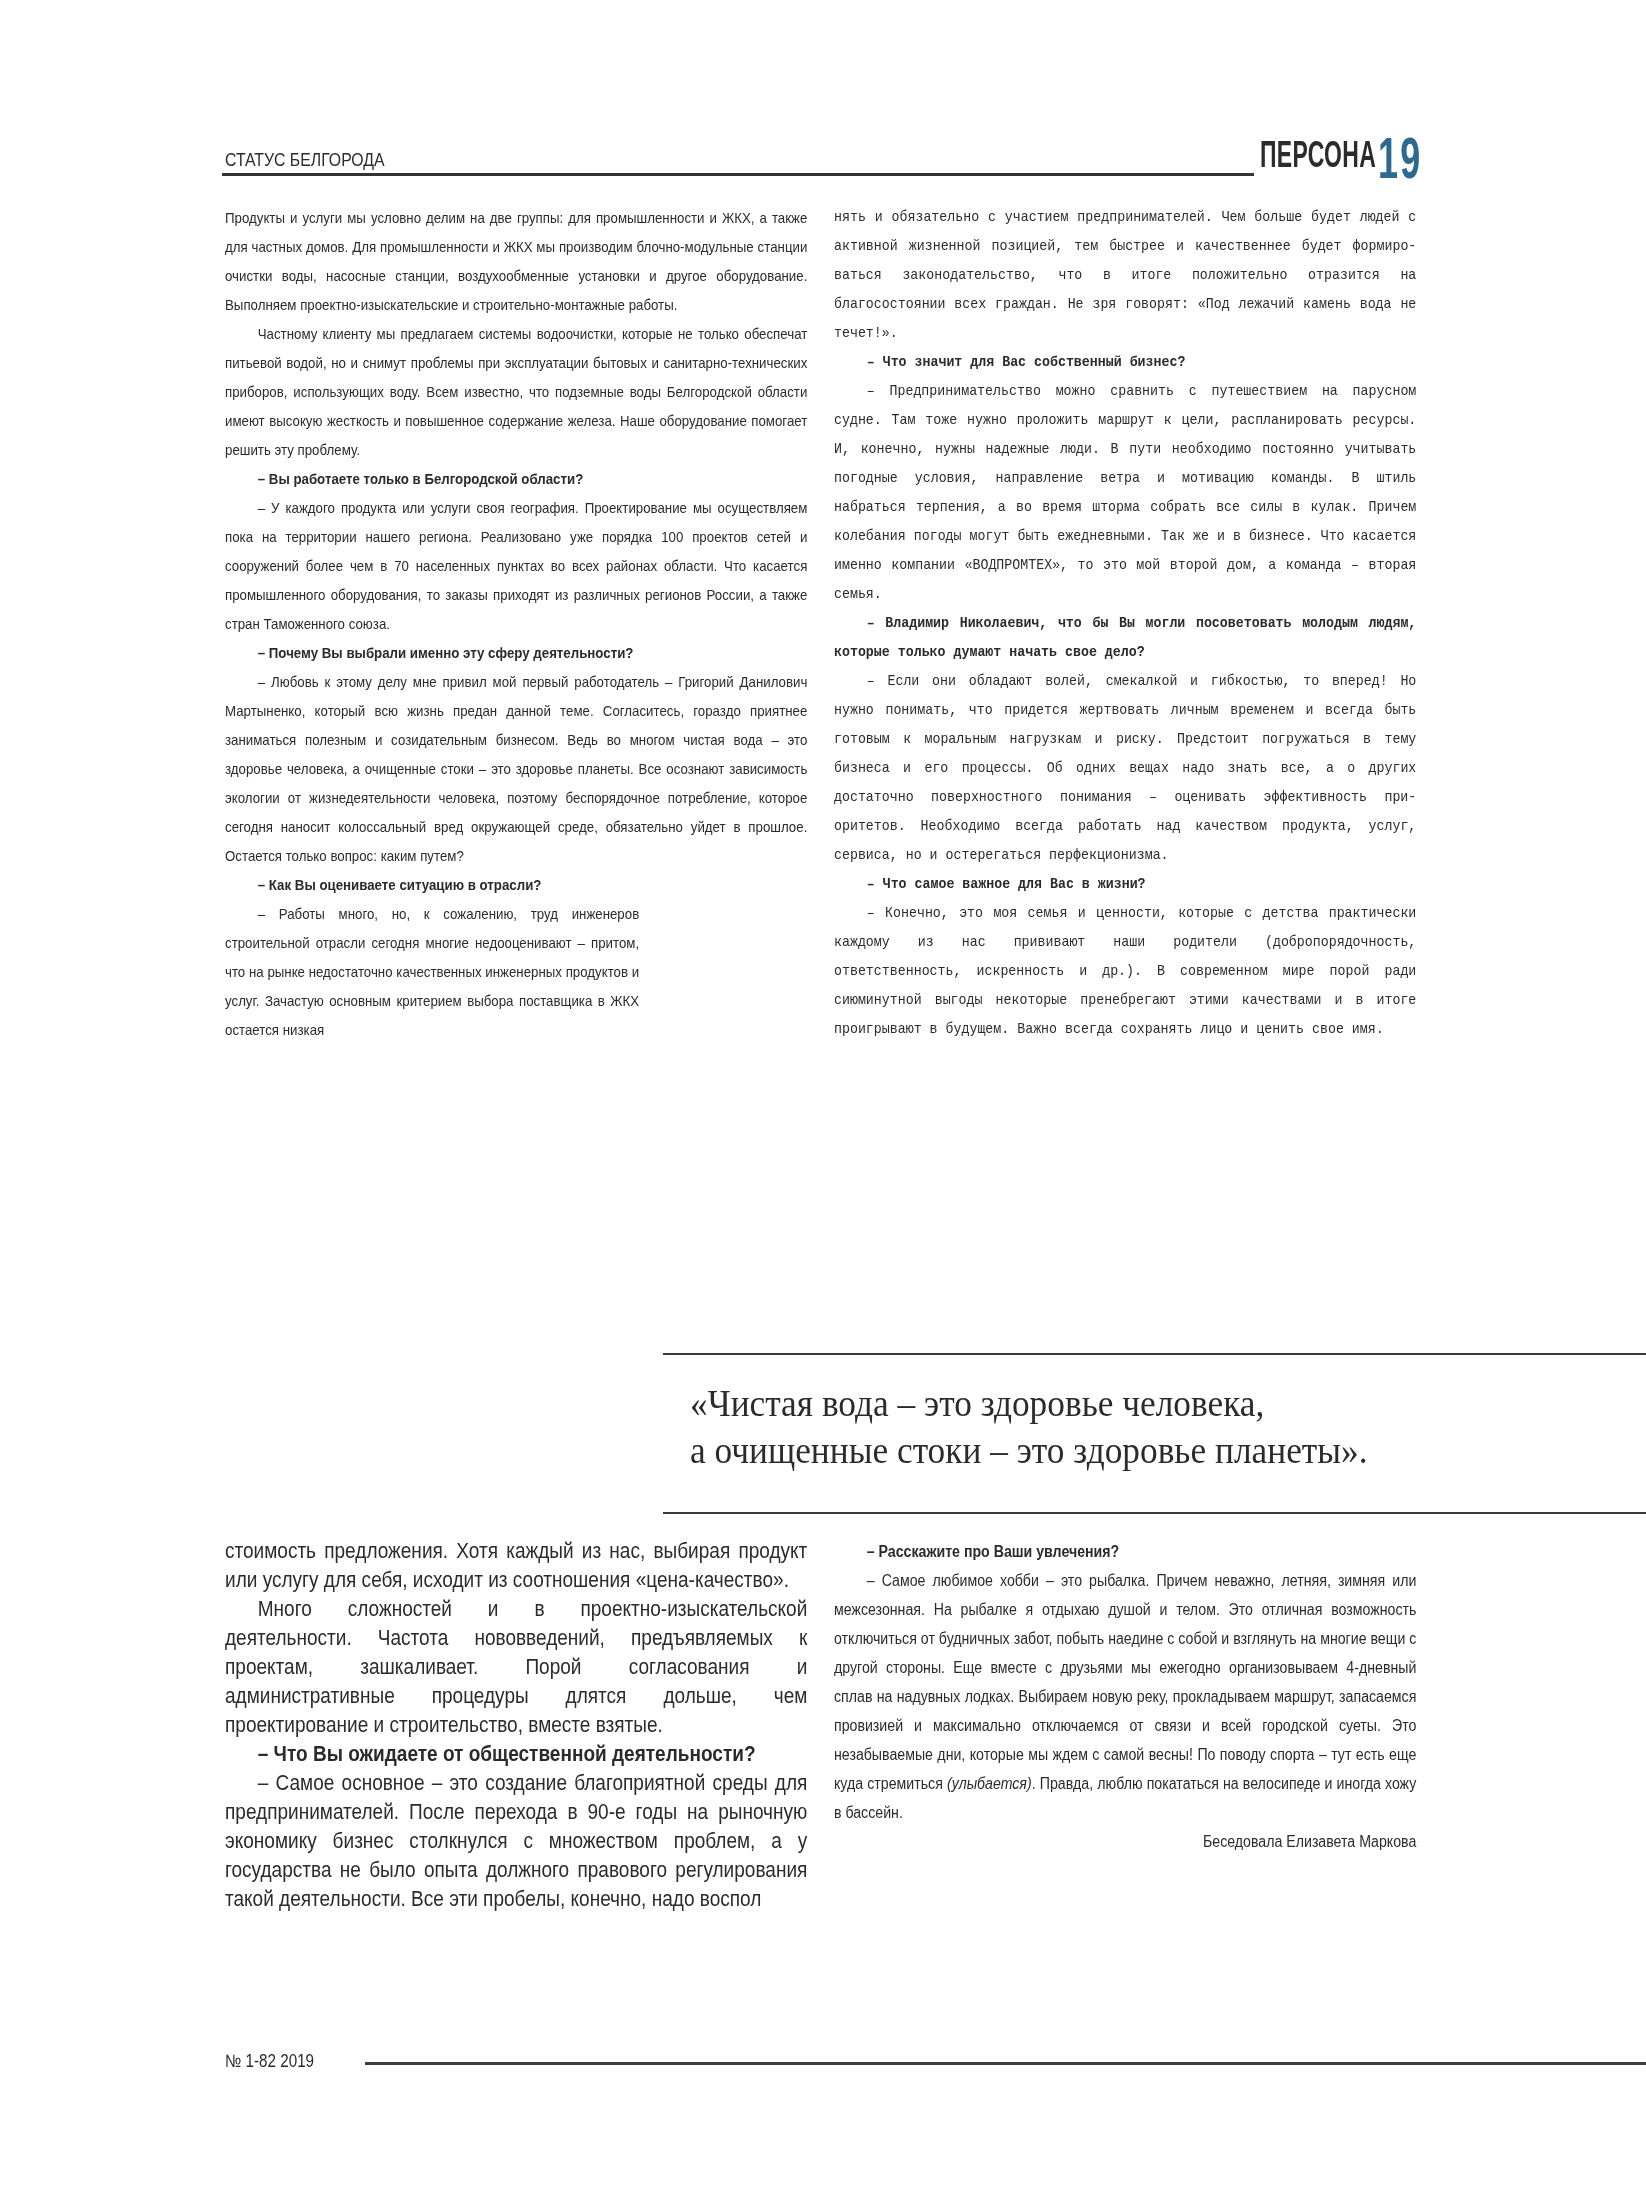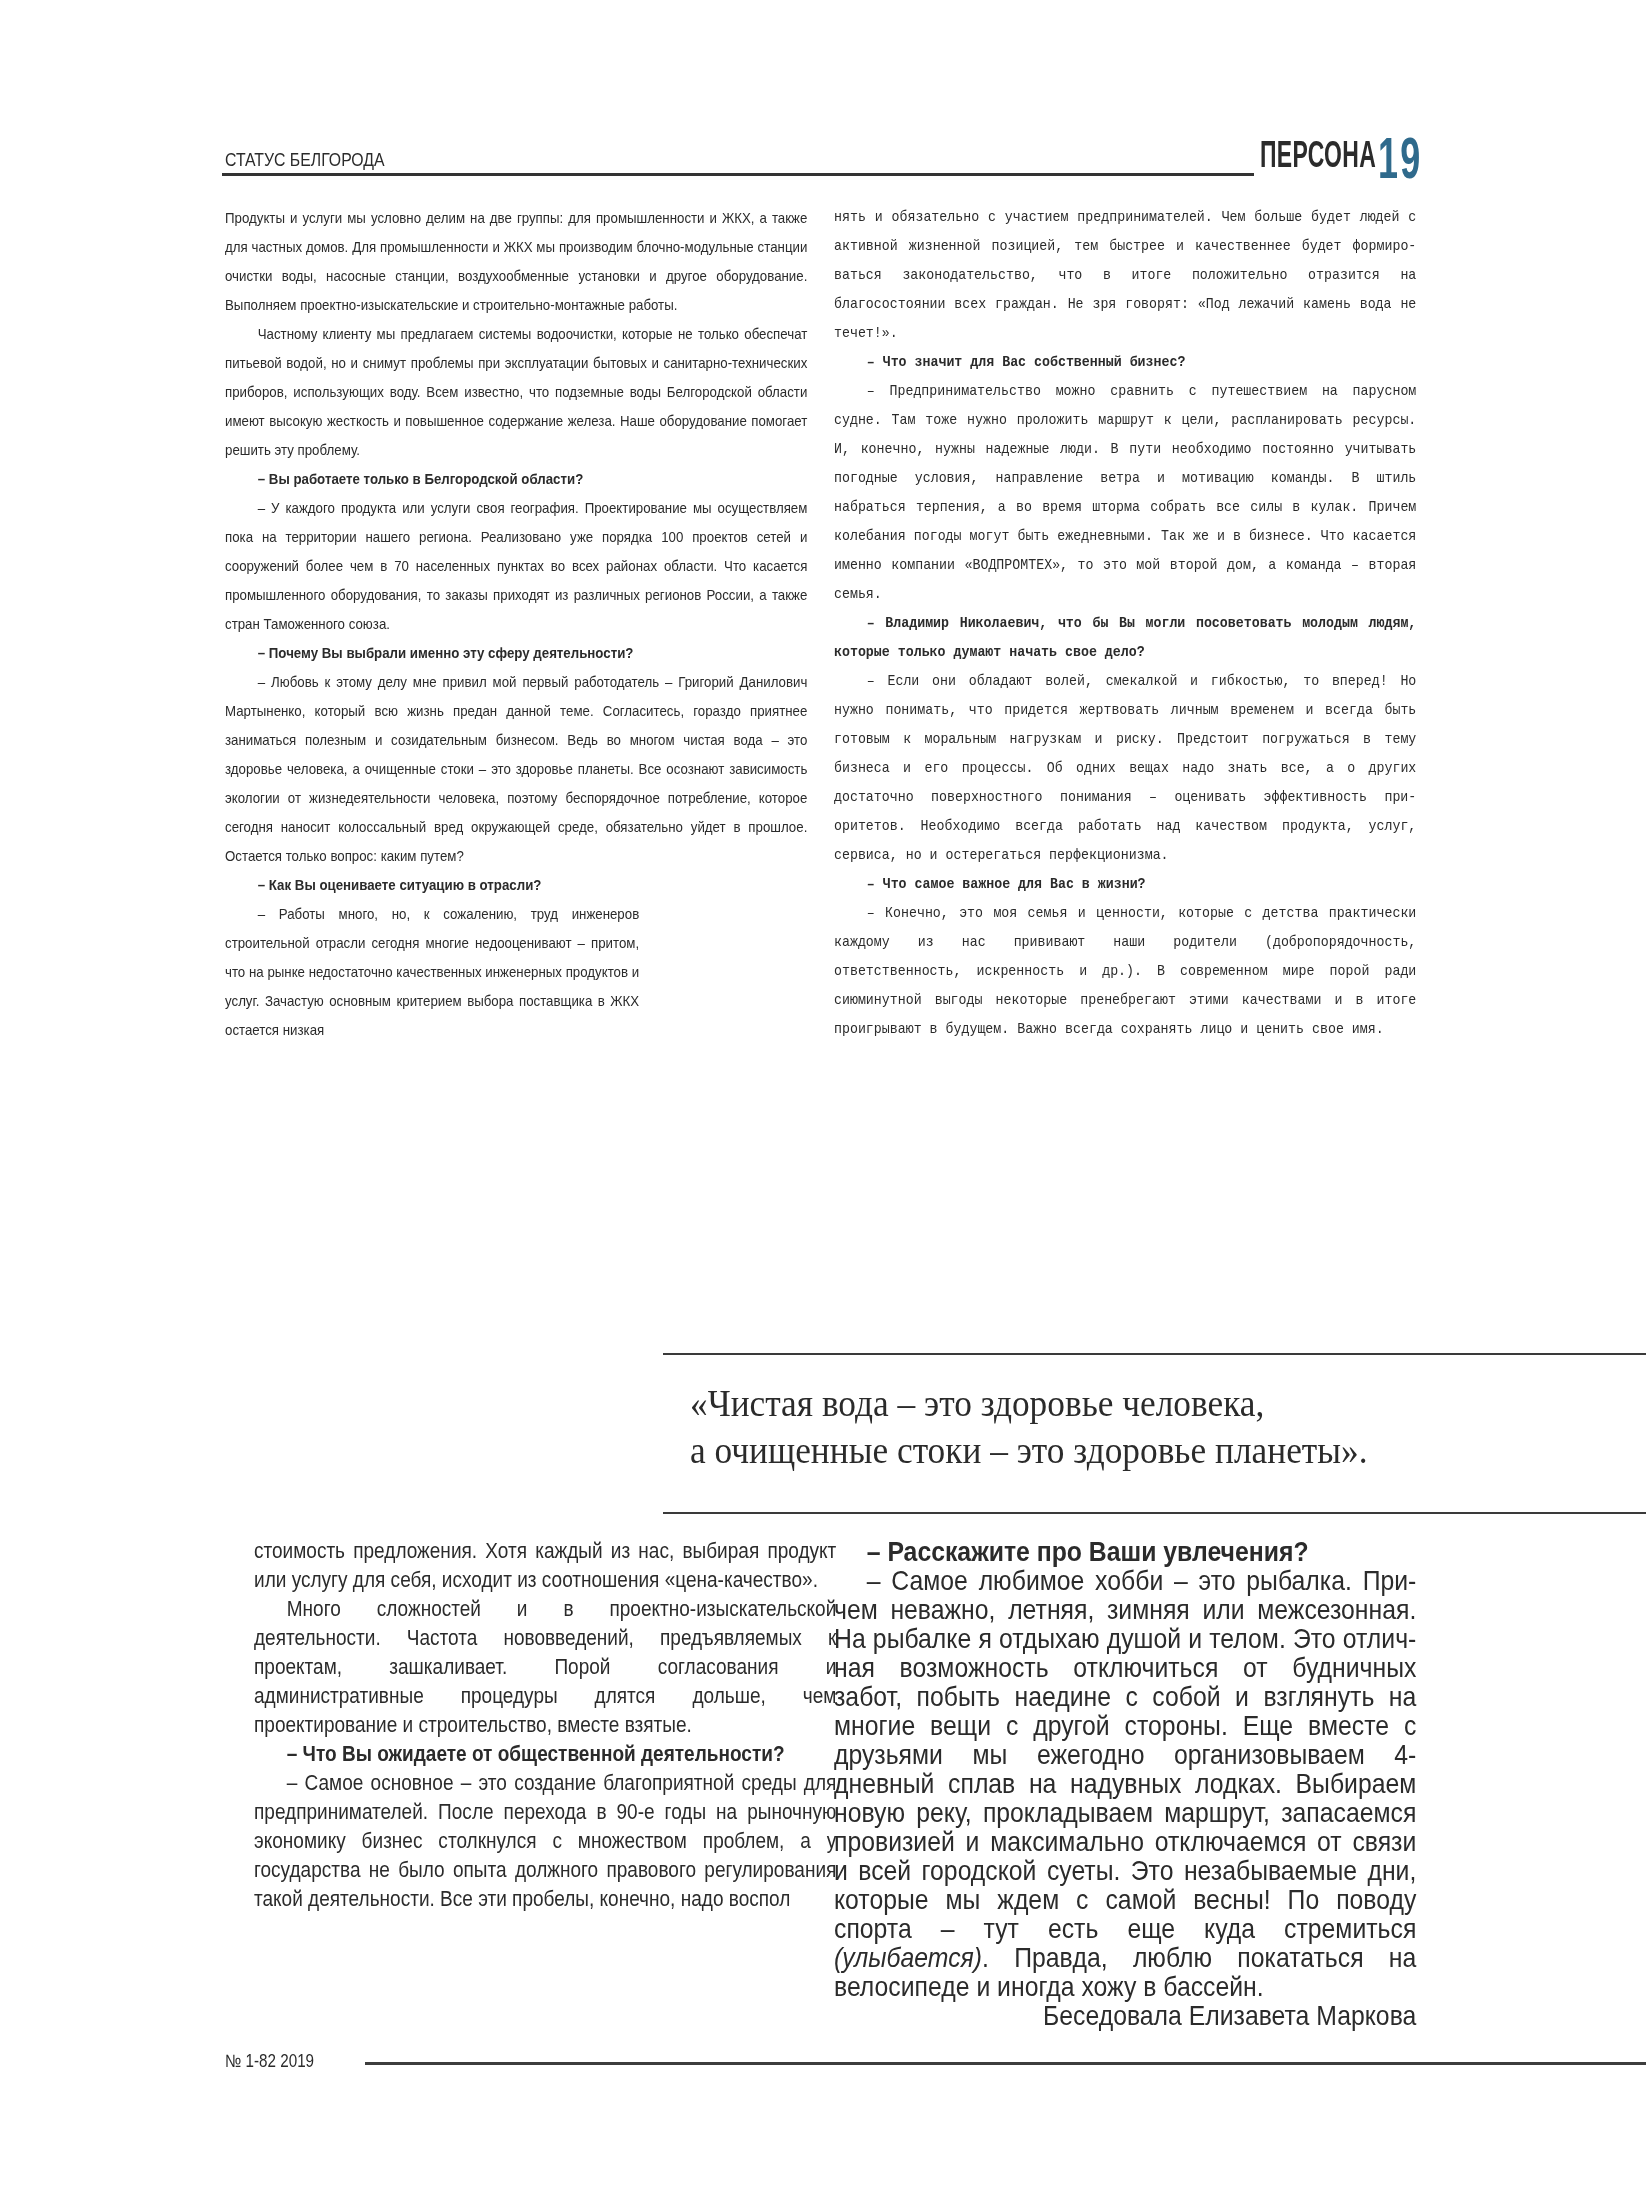"стоимость предложения. Хотя каждый из" .col-left-lower { margin-left: 29px -> none }
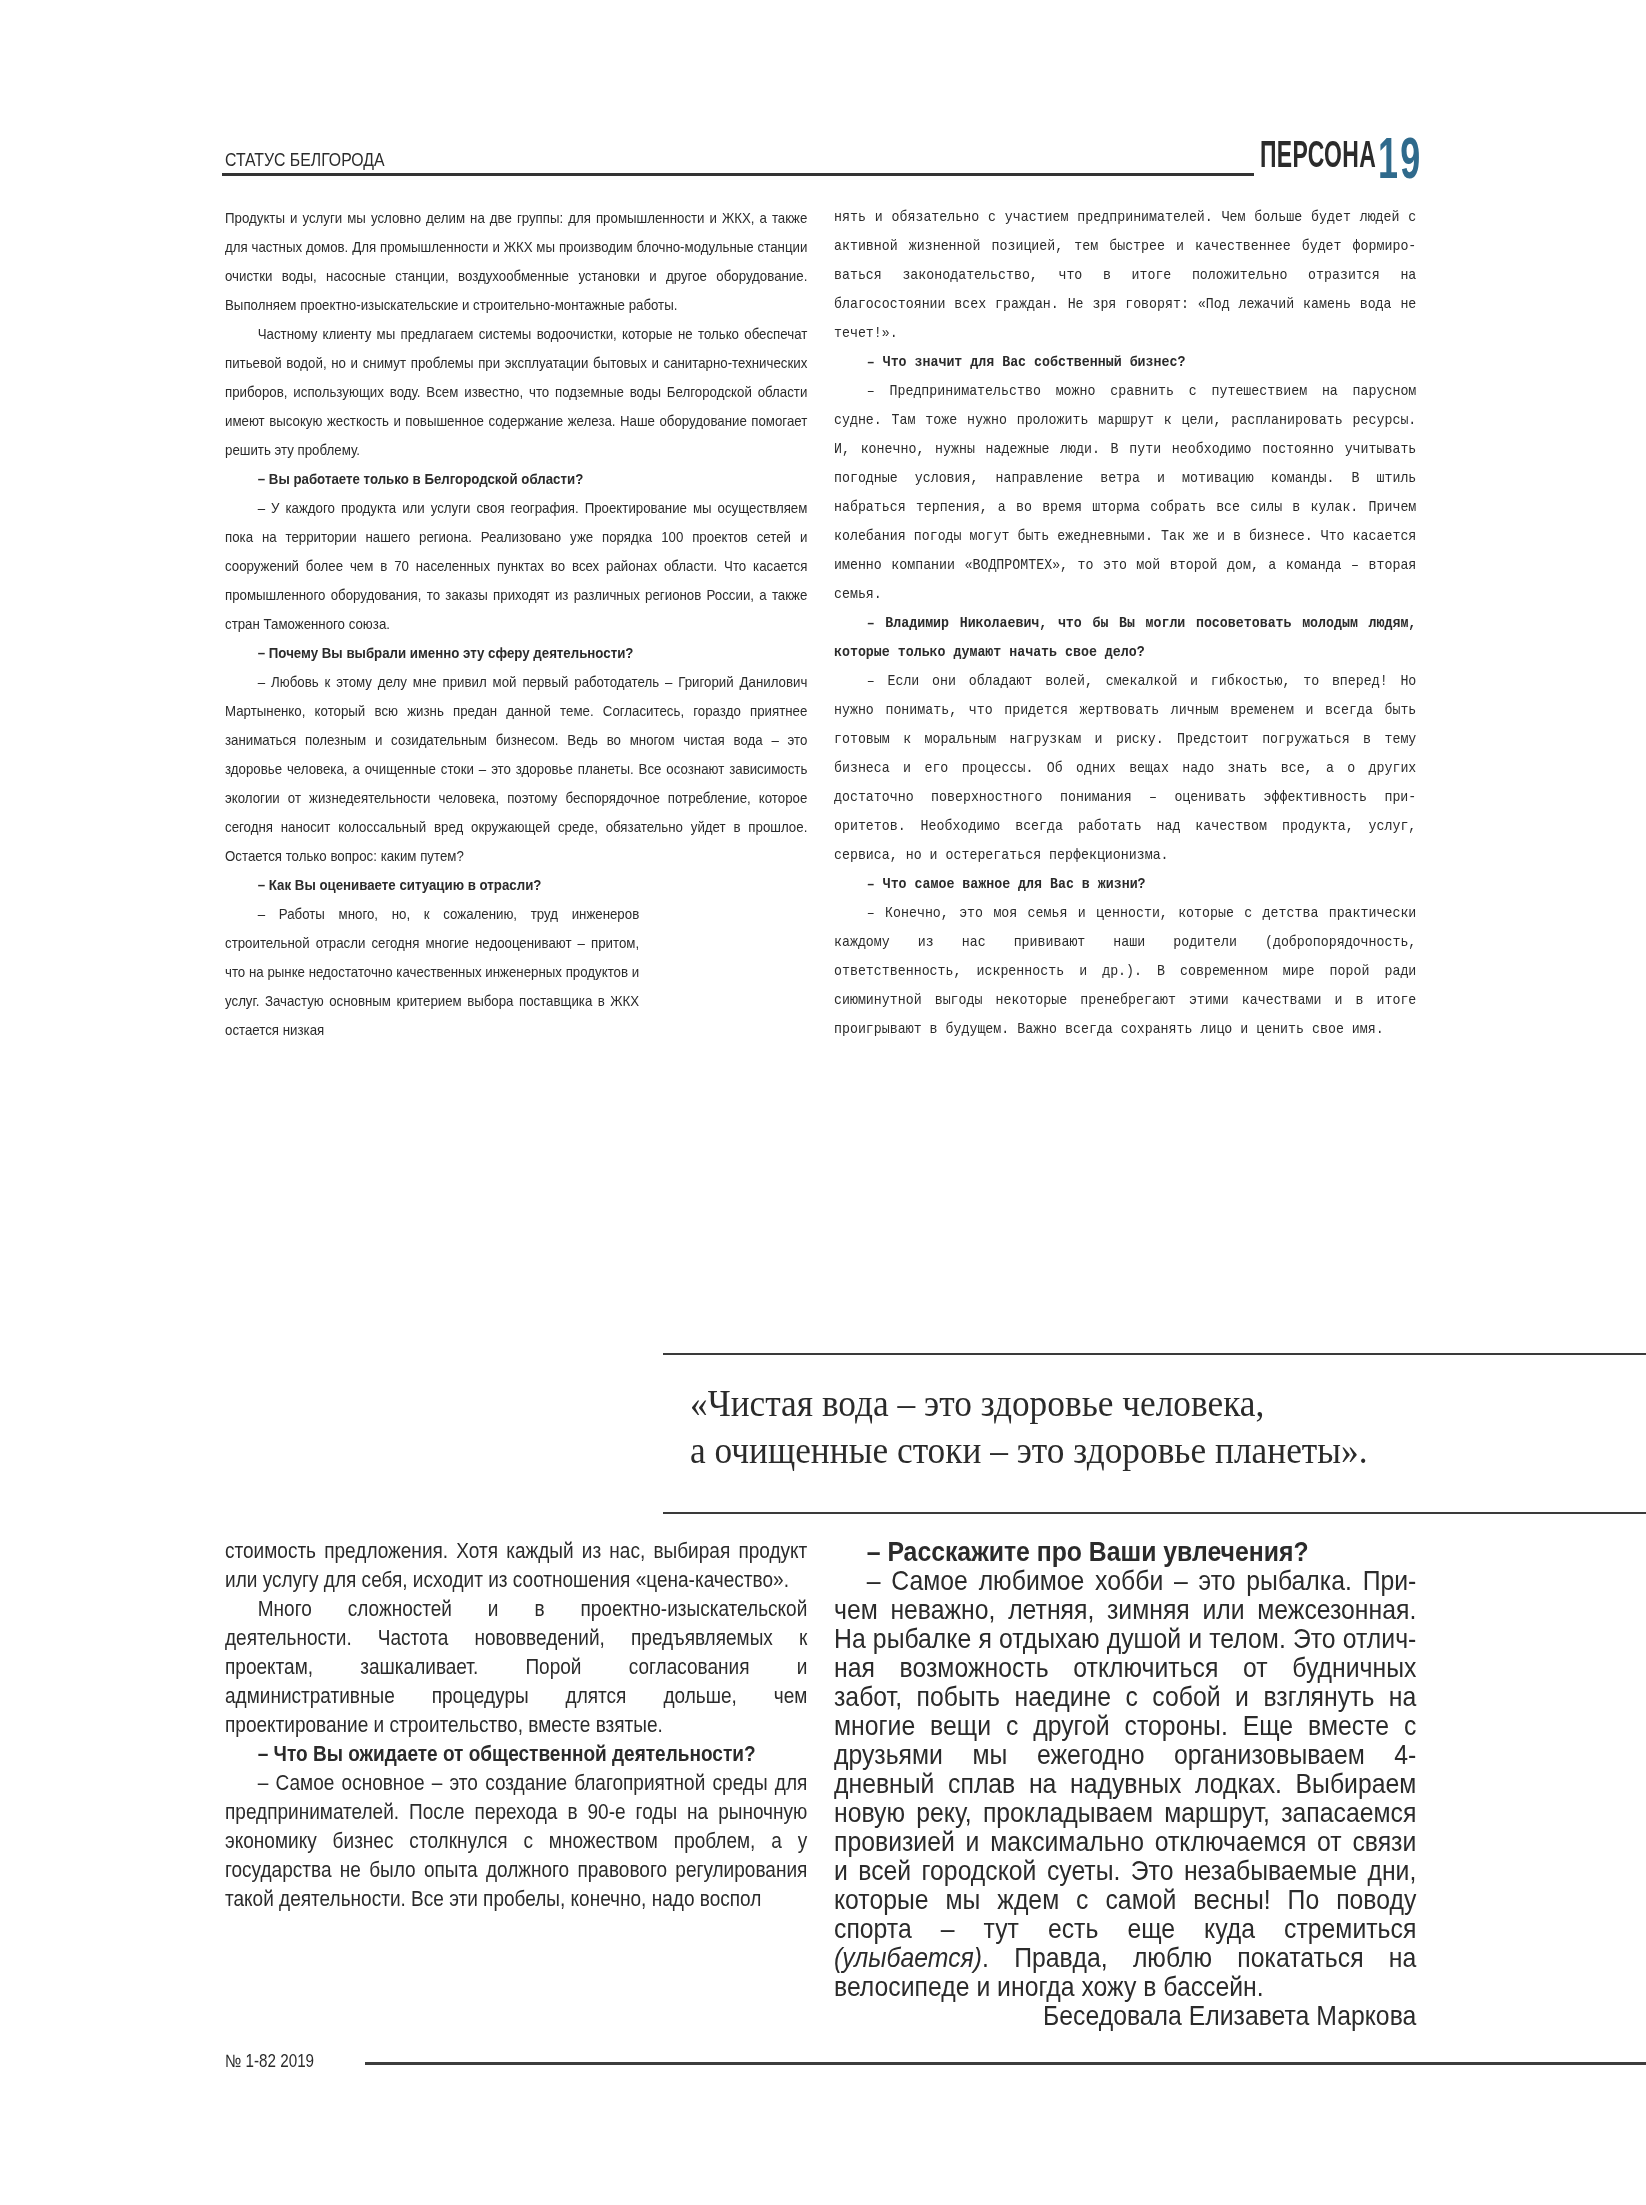"– Расскажите про Ваши увлечения?" .col-right-lower { font-size: 28px -> 16px }
